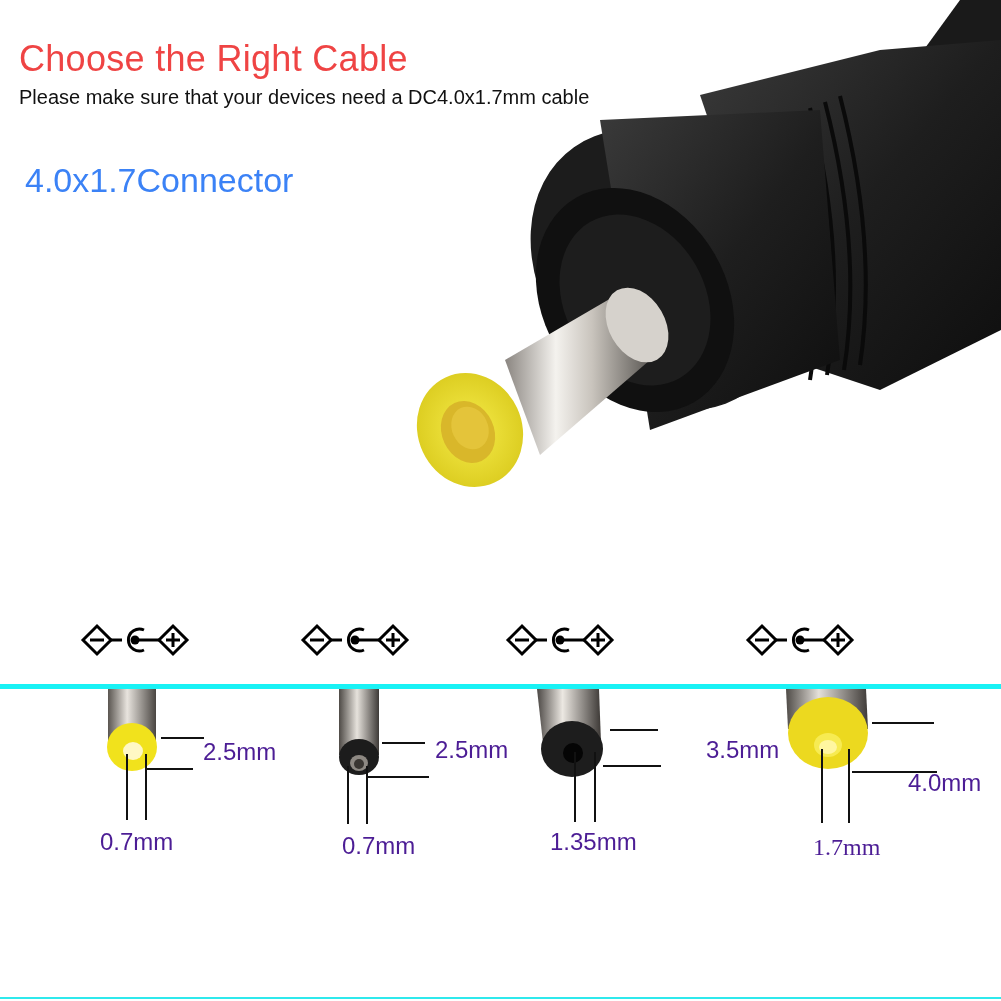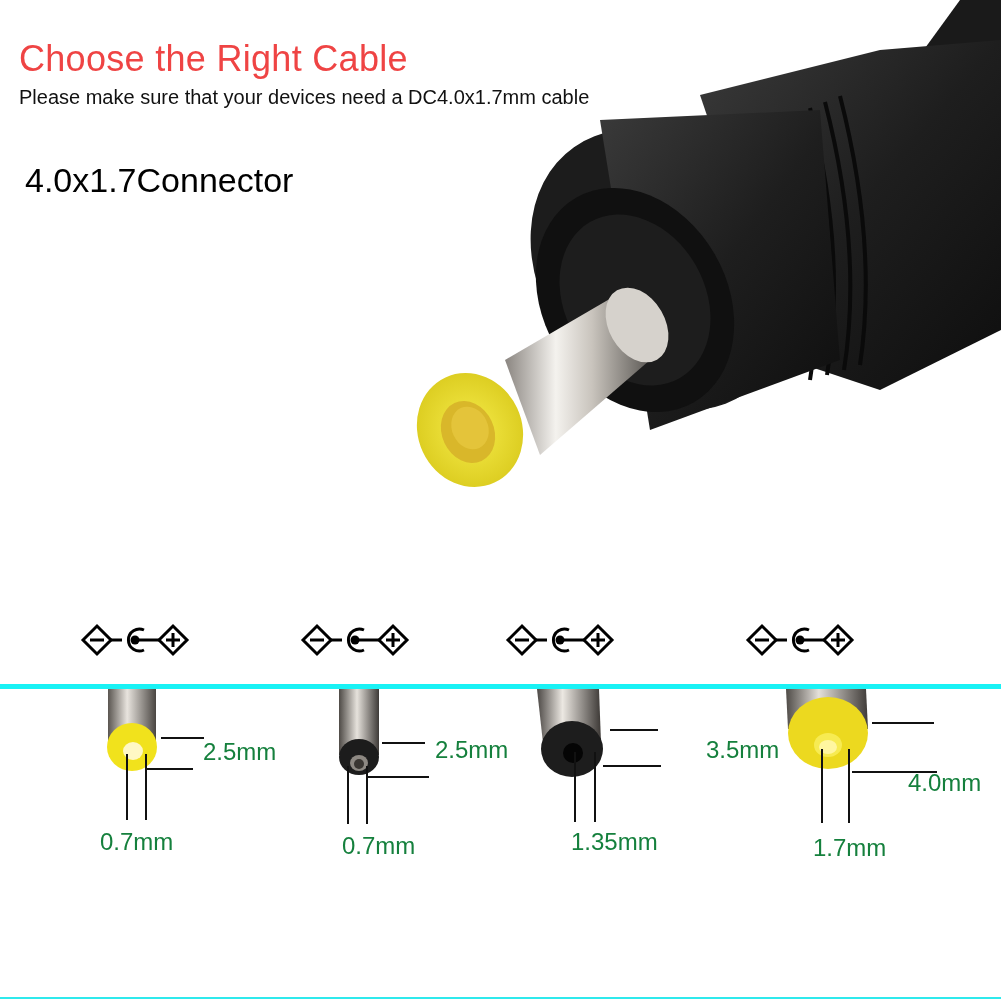"4.0x1.7Connector" .spec { color: #000000 -> #3b82f6 }
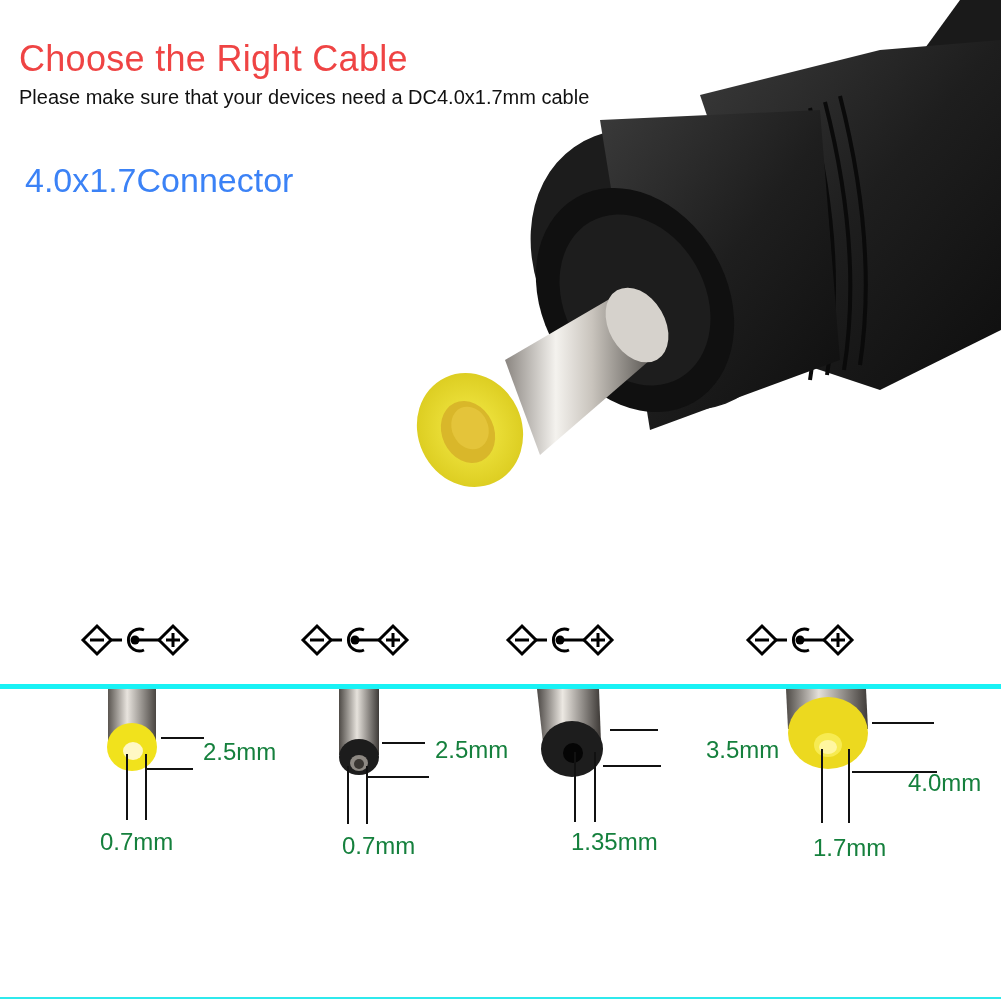"2.5mm" .dim-label { color: #15803d -> #4c1d95 }
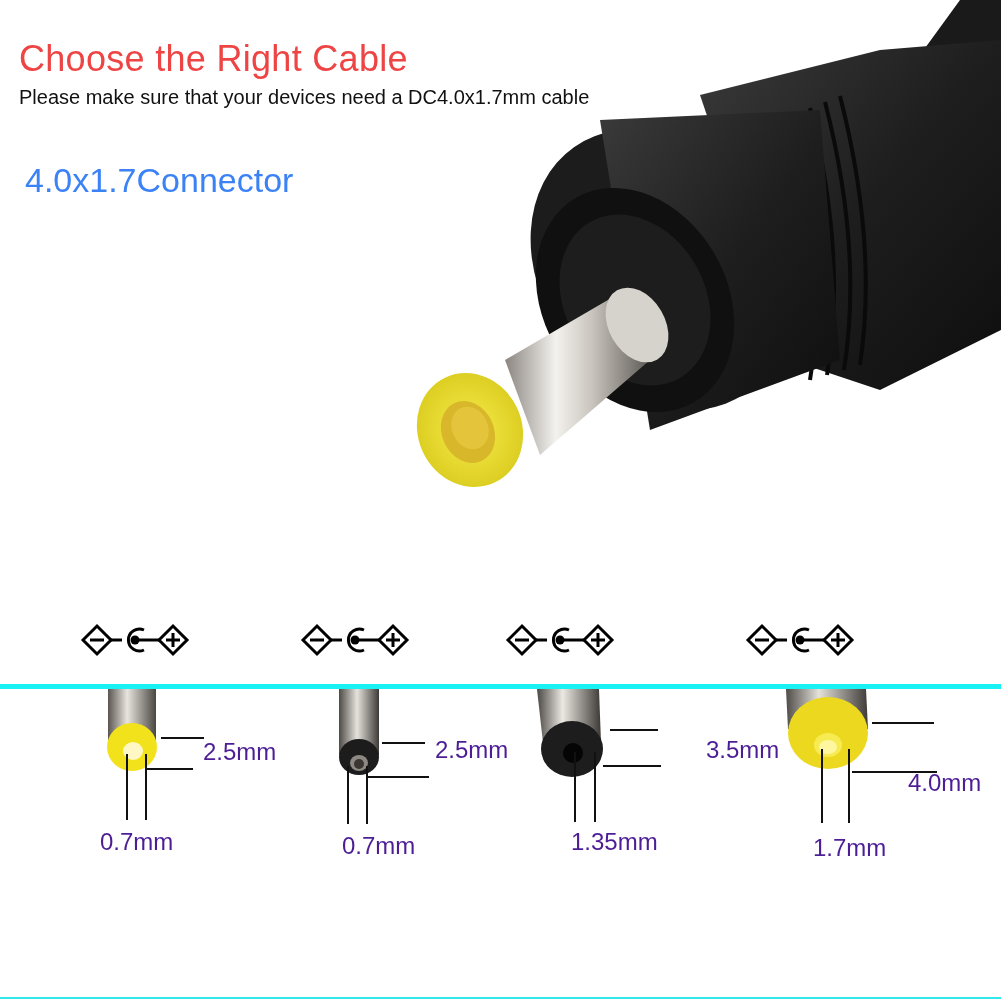"1.35mm" div.dim-label { left: 571px -> 550px }
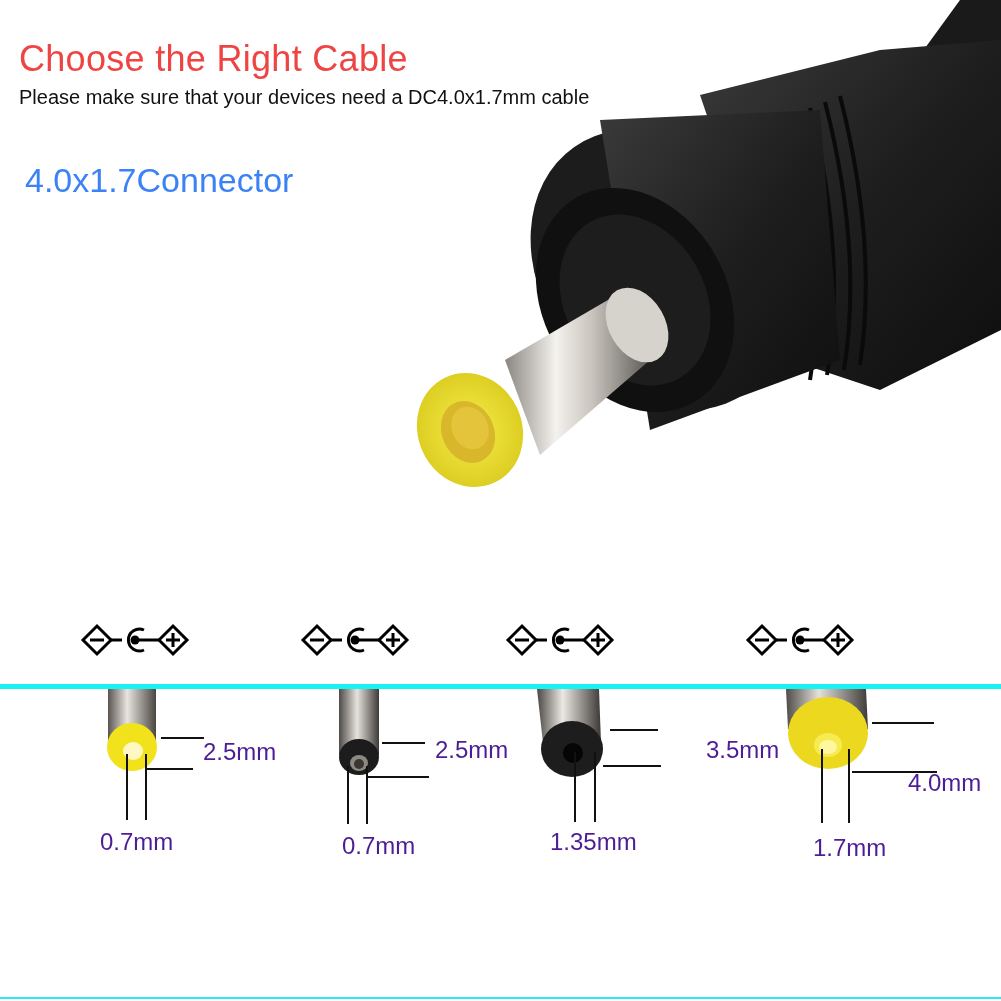"1.7mm" div.dim-label { font-family: none -> Liberation Serif, serif }
